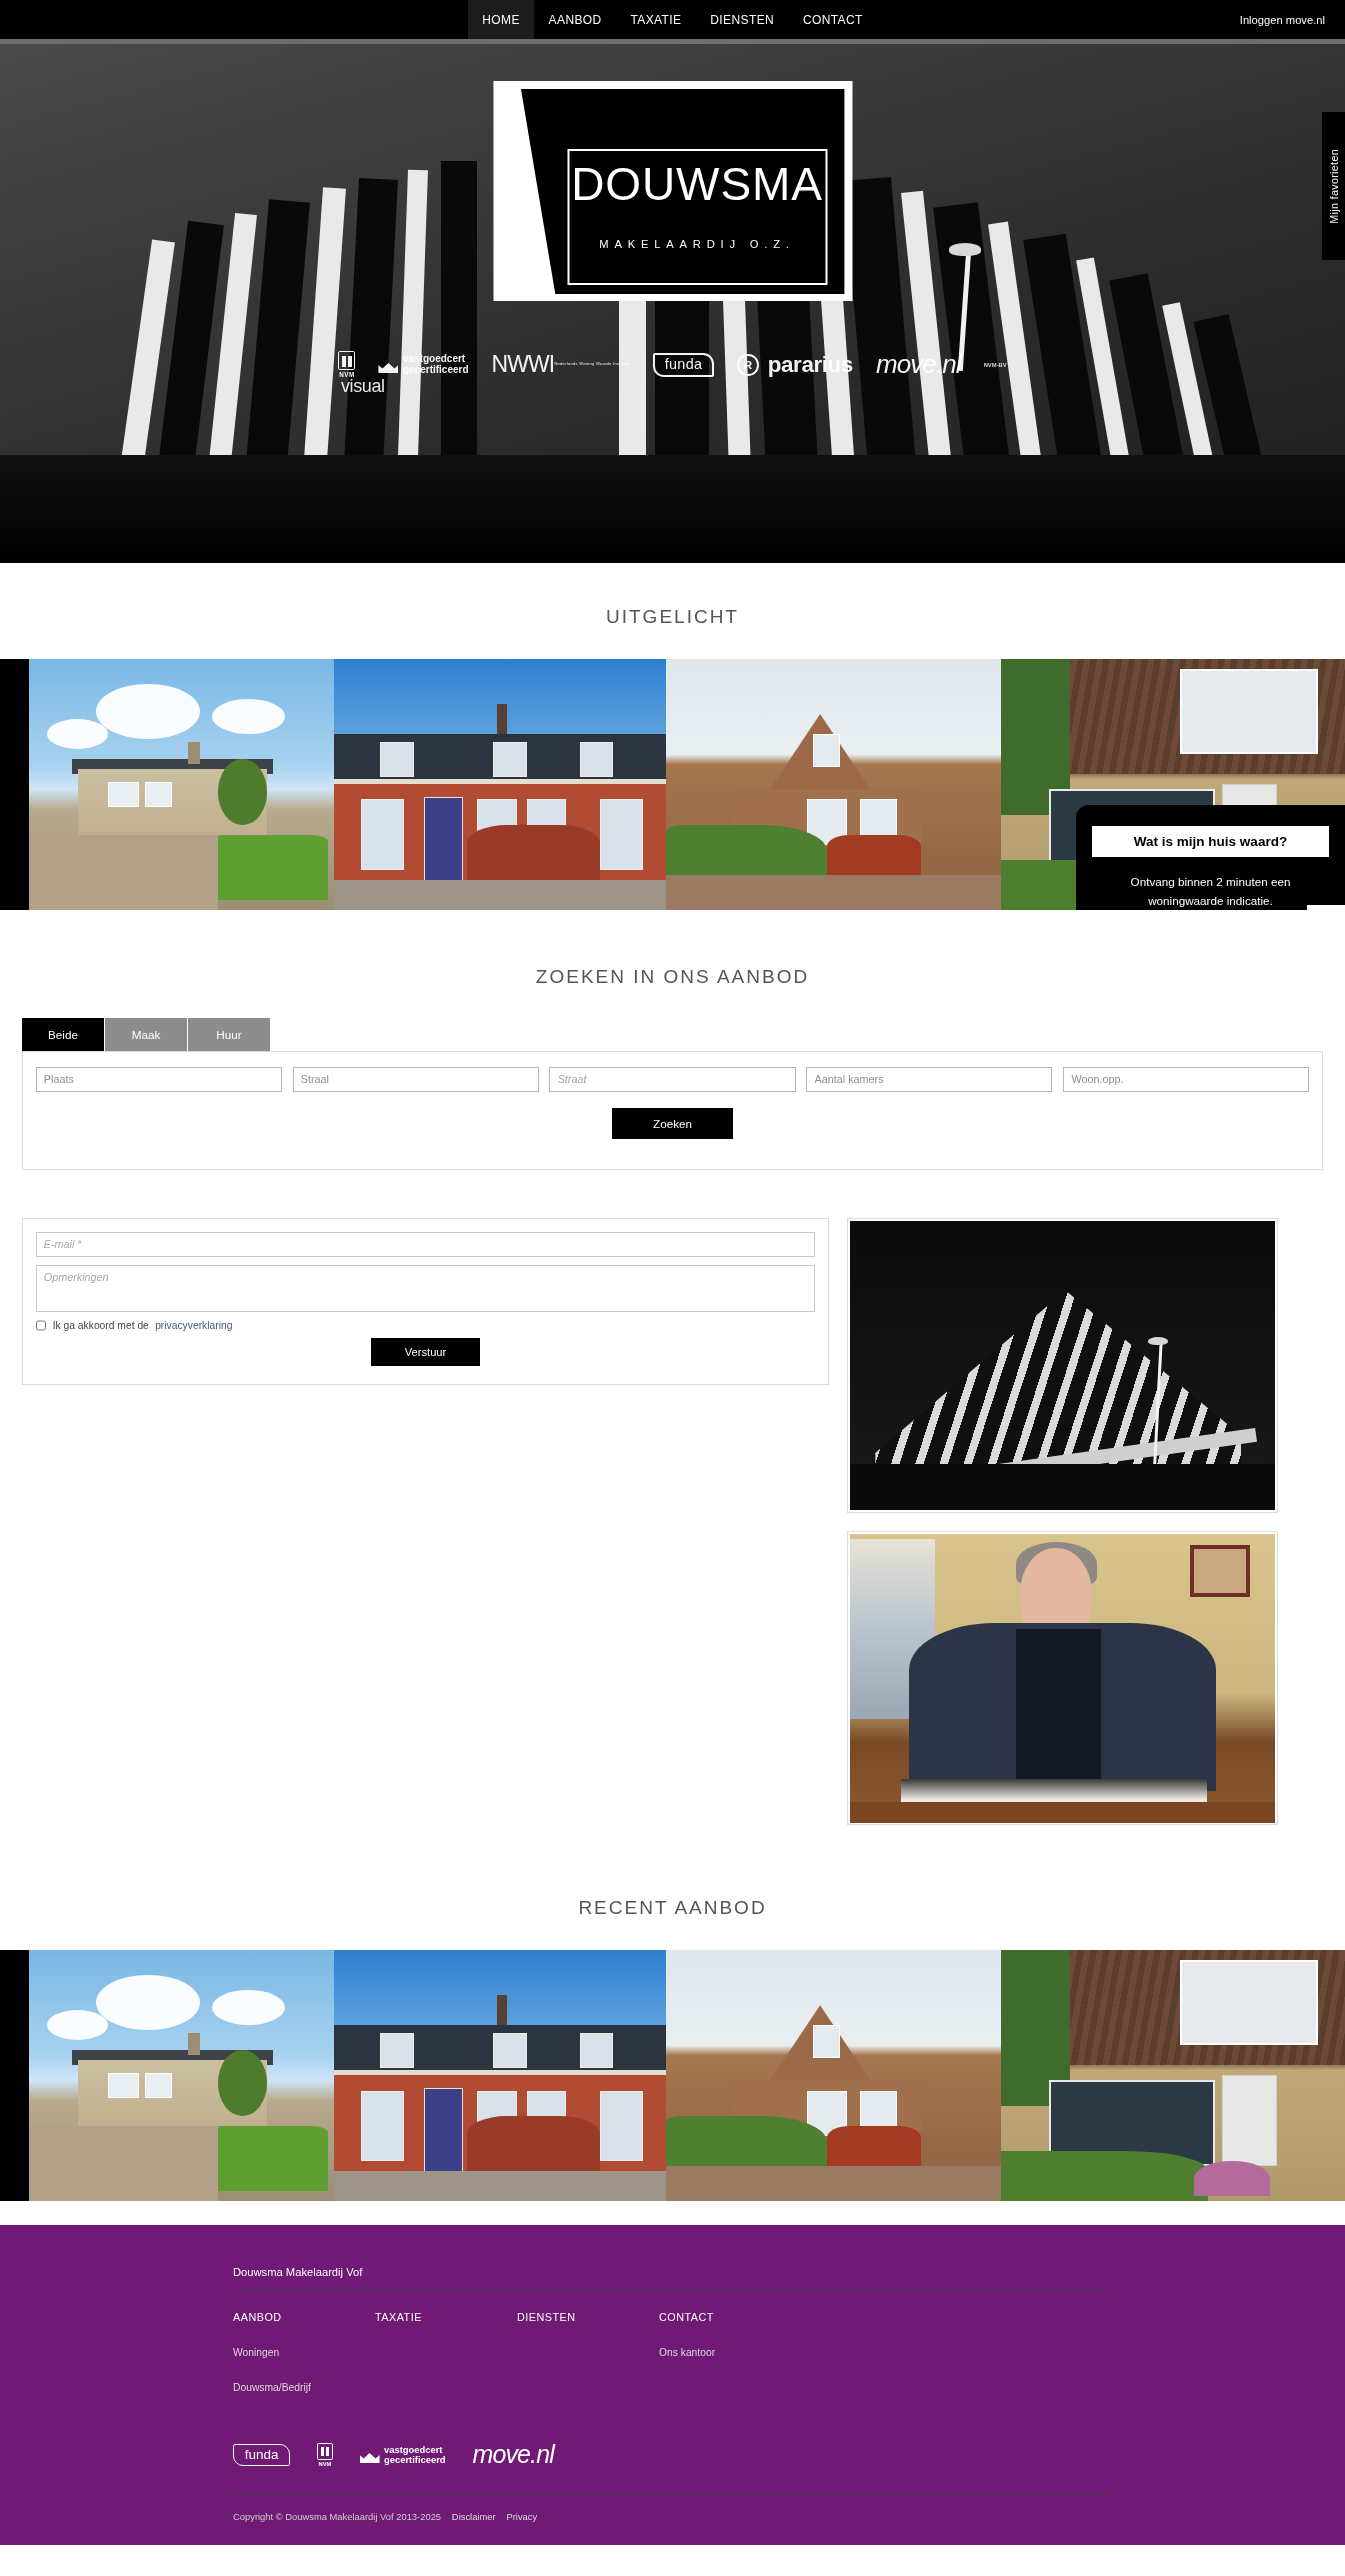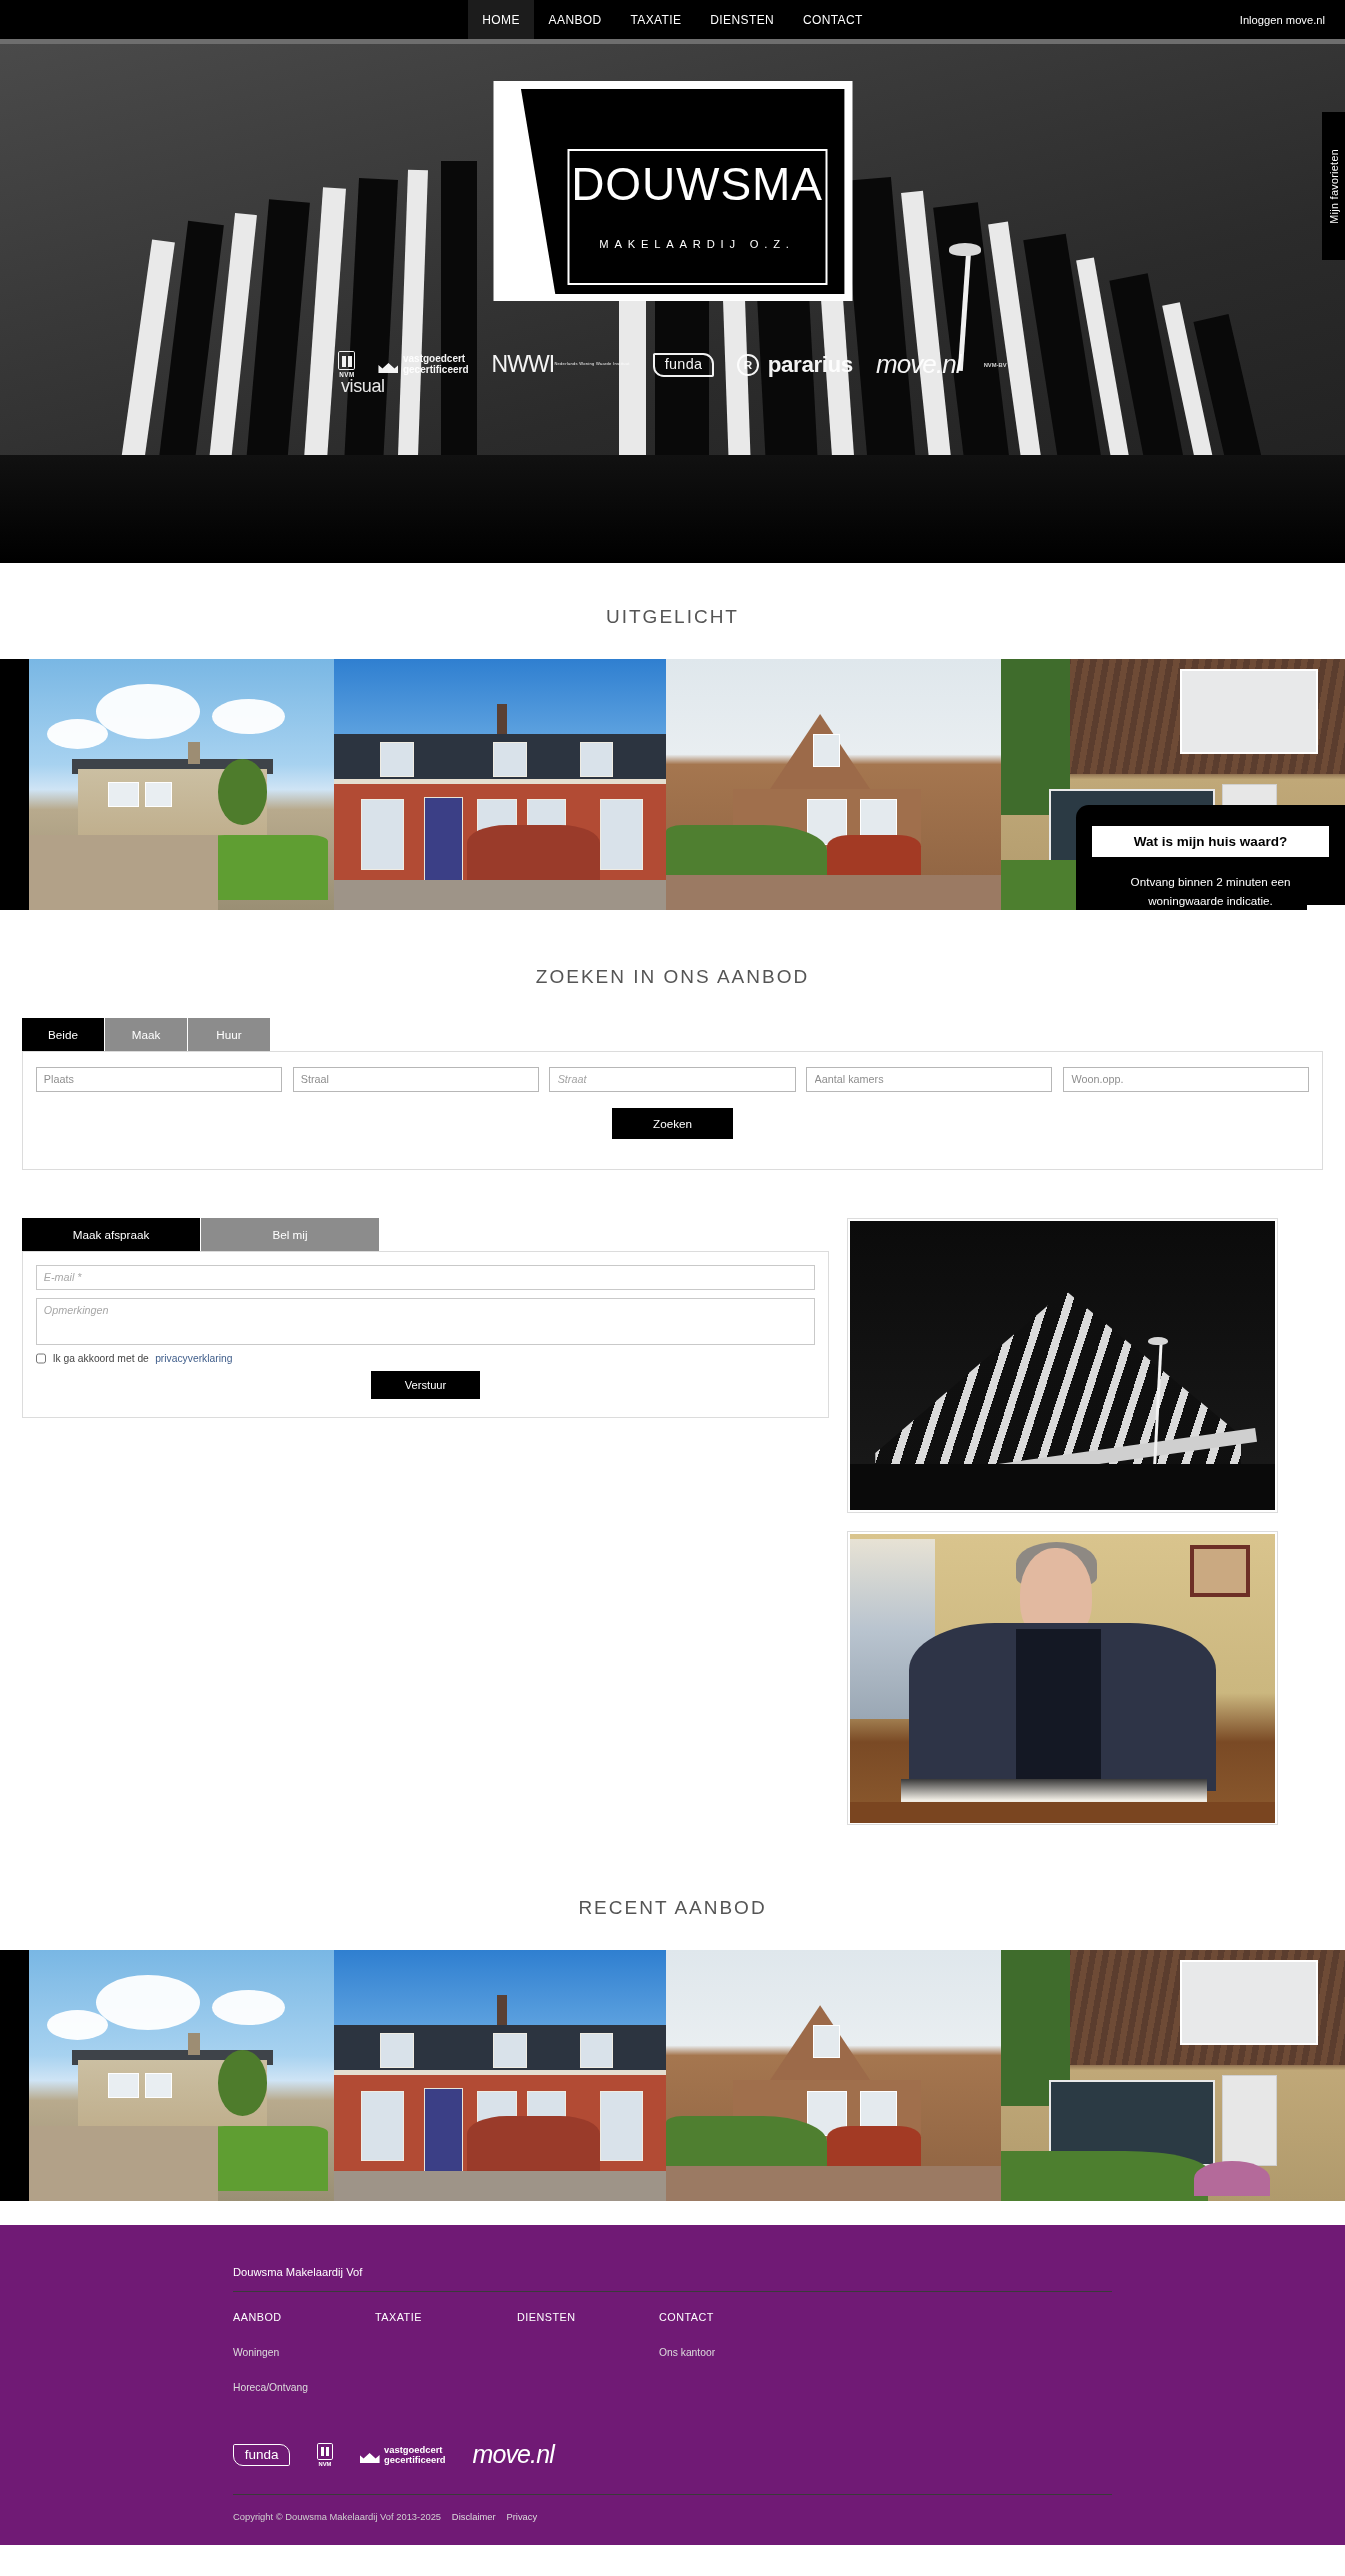"Maak afspraak" div.contact-tabs { html: <div> <div>Maak afspraak</div> <div>Bel mij</div> </div> -> none }
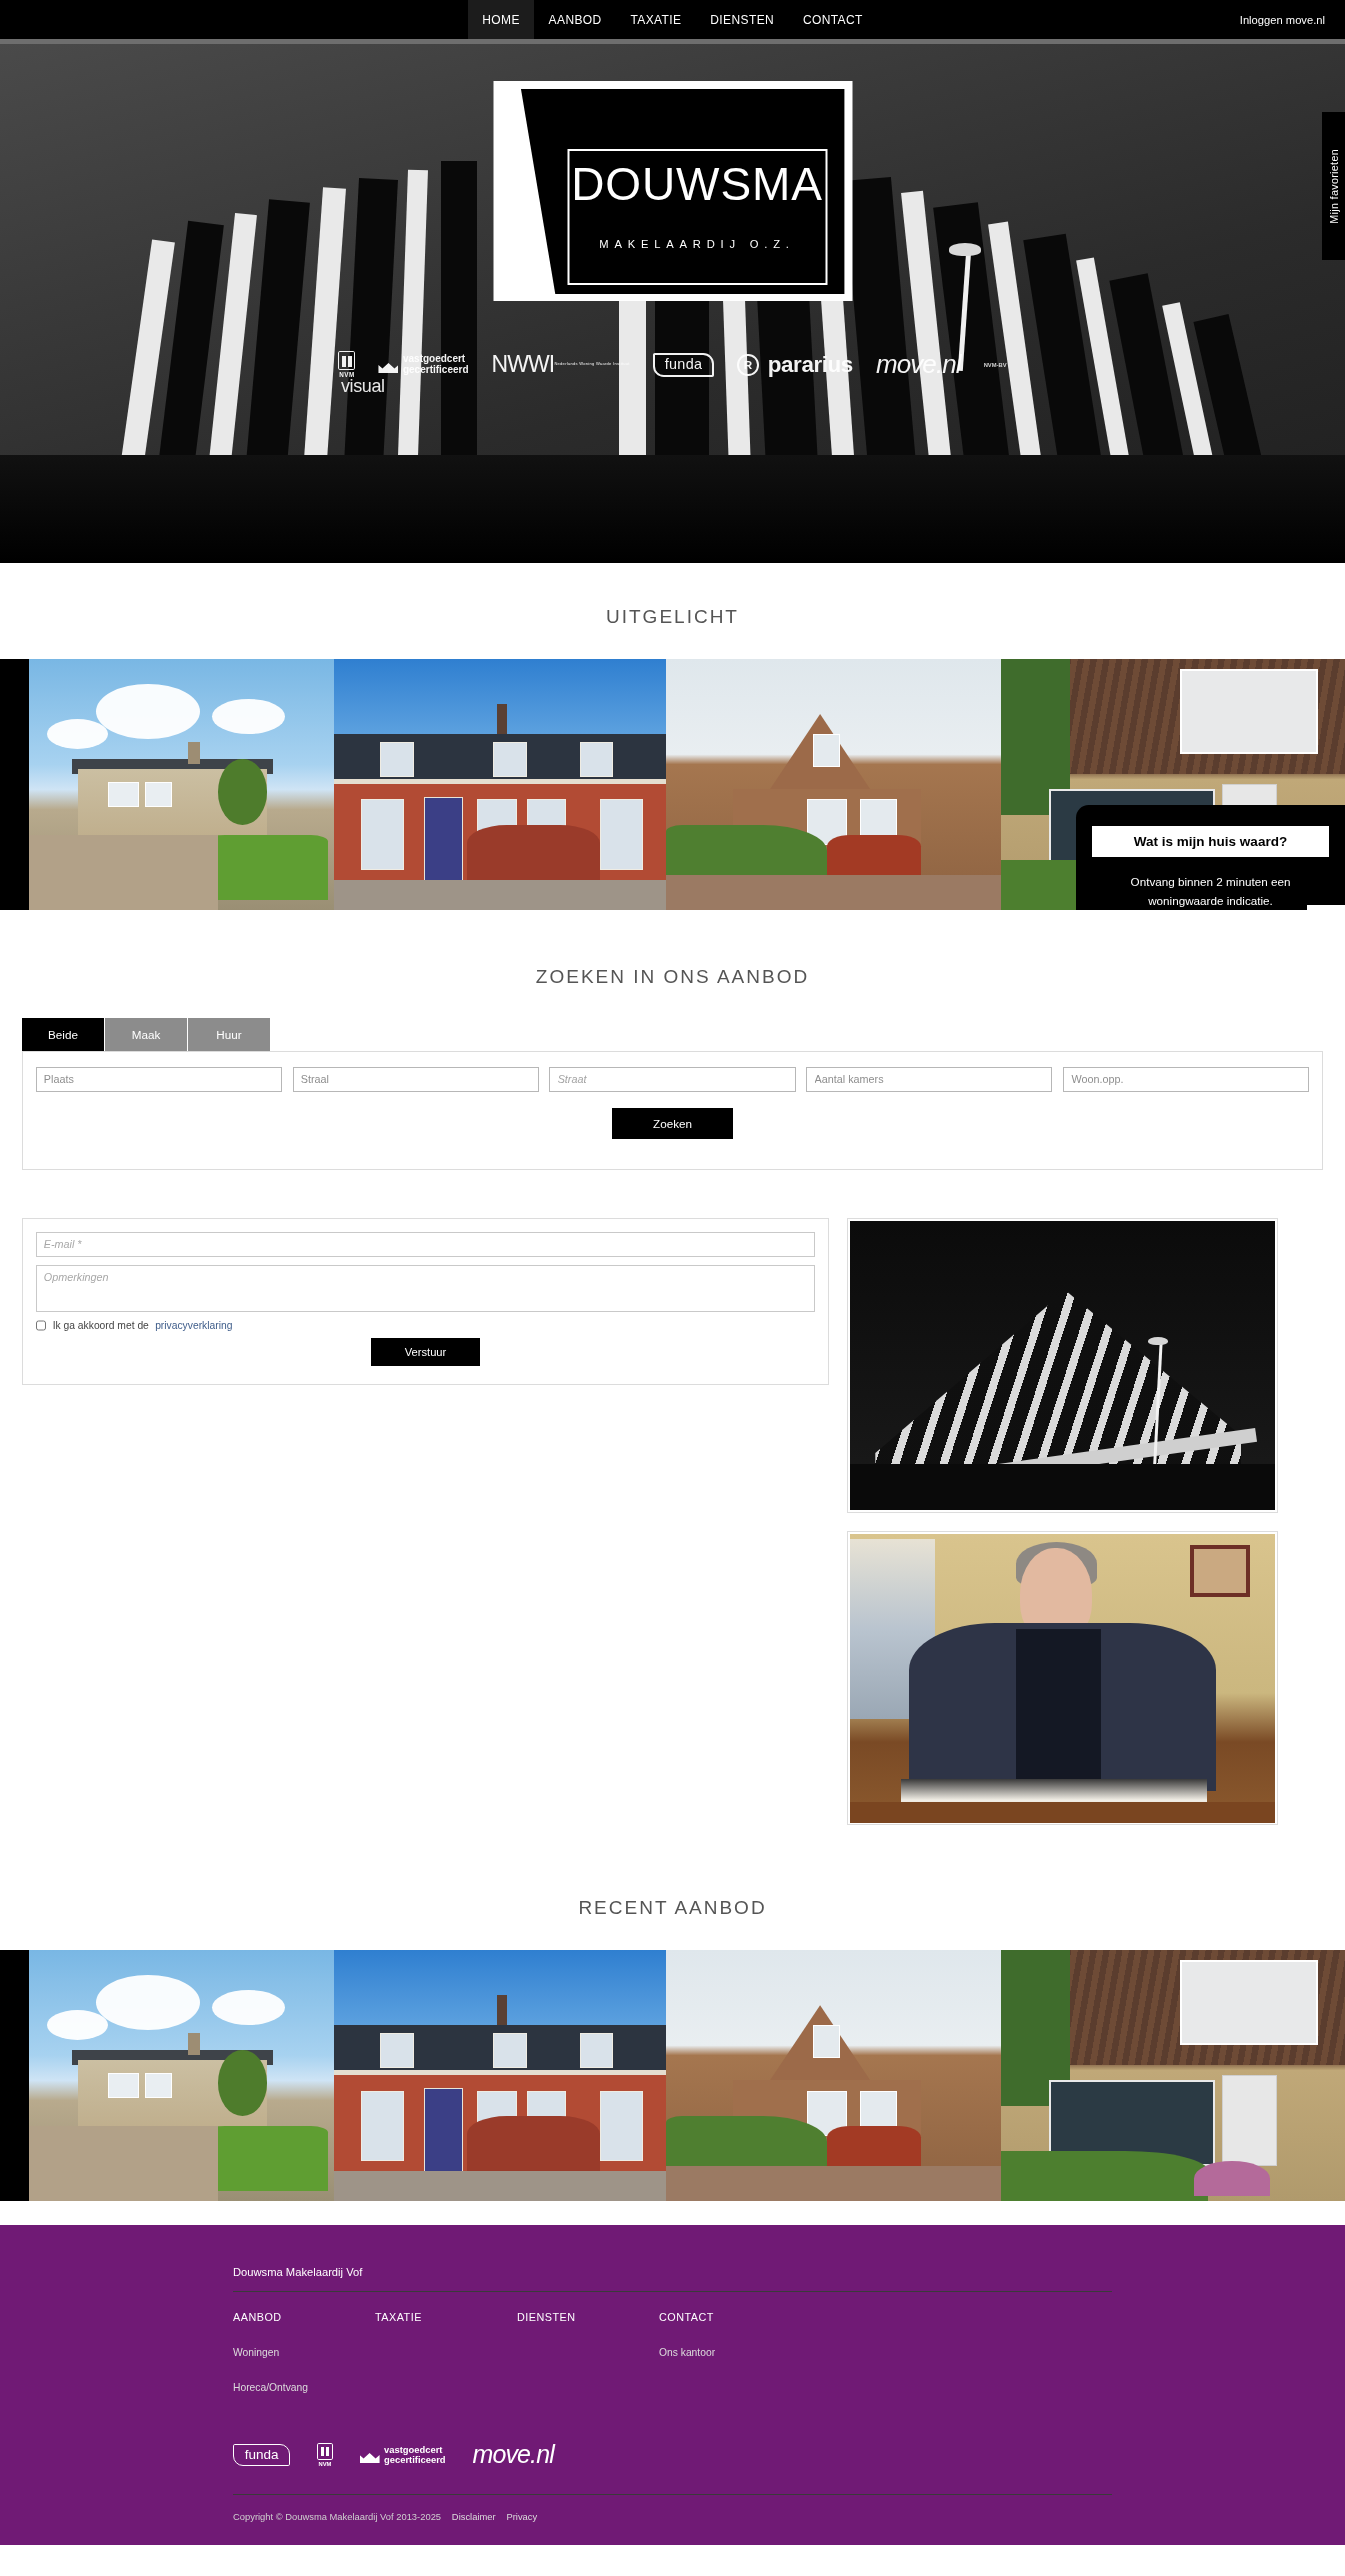"Horeca/Ontvang" span.f-link { text: Horeca/Ontvang -> Douwsma/Bedrijf }
